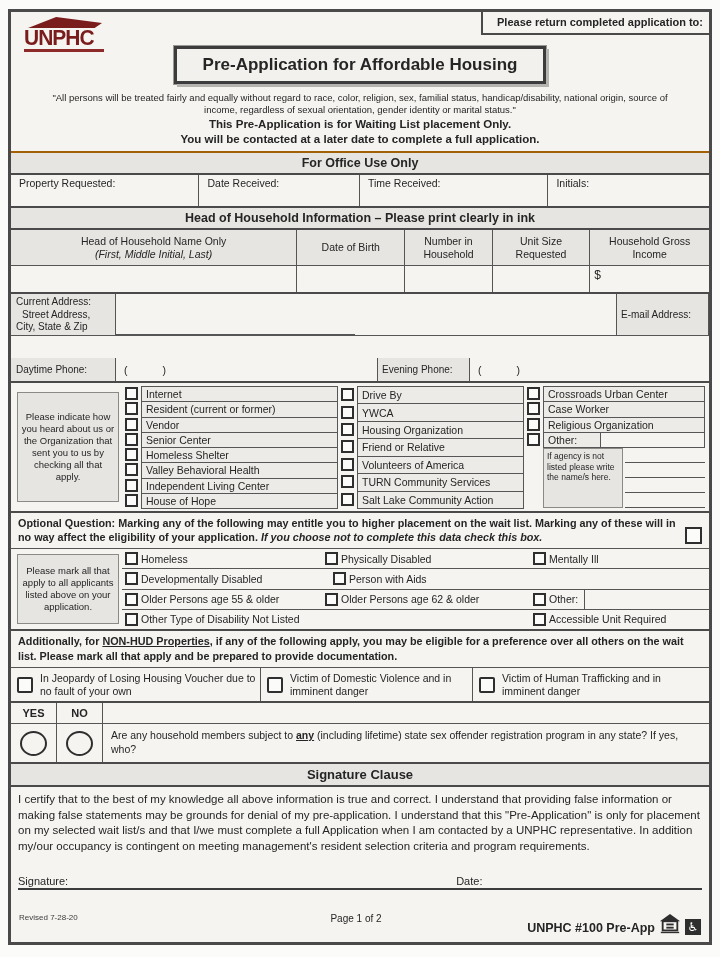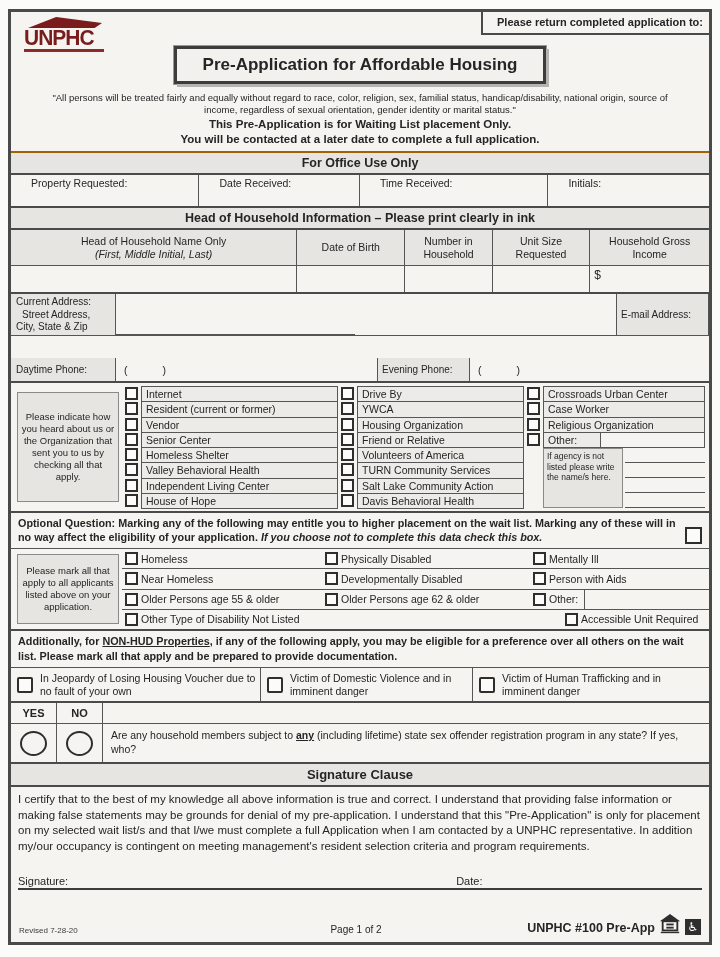"Property Requested:" .office-row > div { padding: 2px 20px -> 2px 8px }
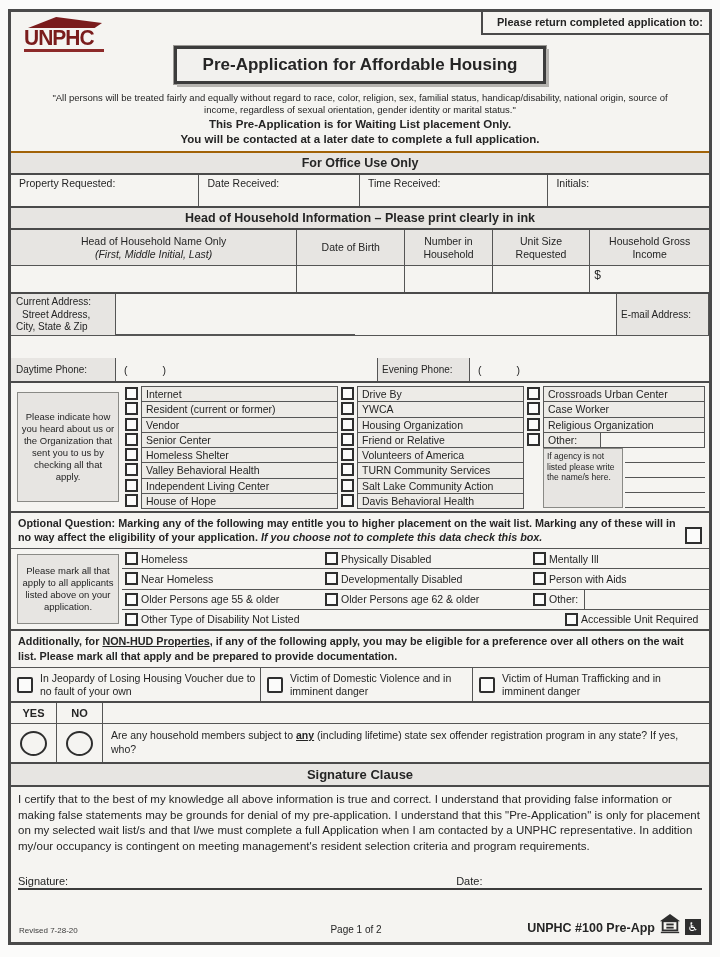"Davis Behavioral Health" div.hitem { html: <div> <span> <span></span> </span> <span>Davis Behavioral Health</span> </div> -> none }
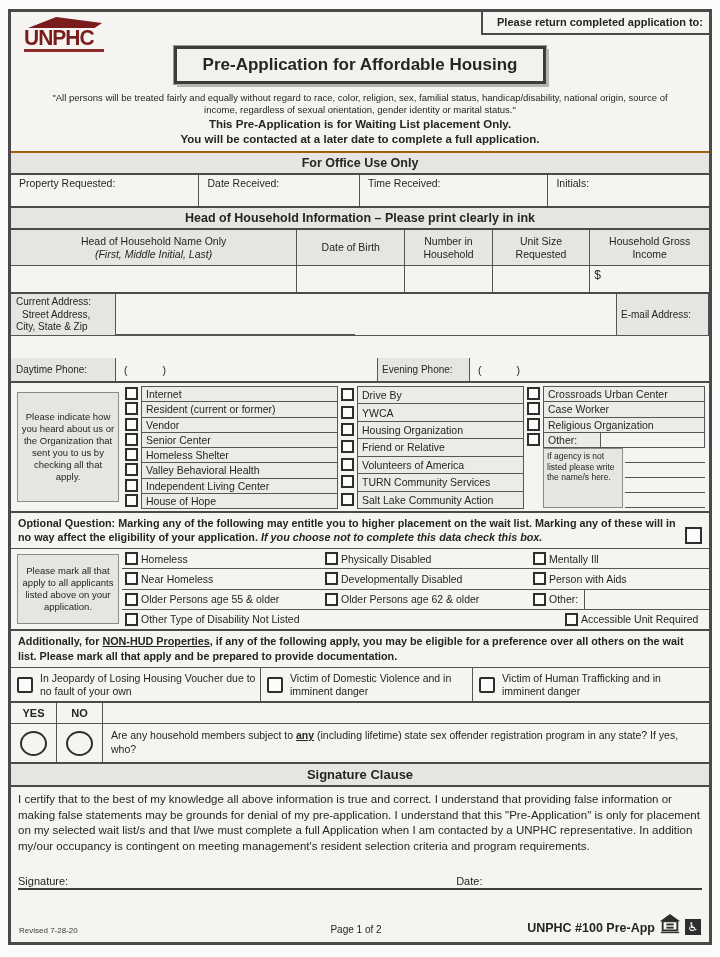"Near Homeless" div.opt-cell { html: <div> <span> <span></span> </span> <span>Near Homeless</span> </div> -> none }
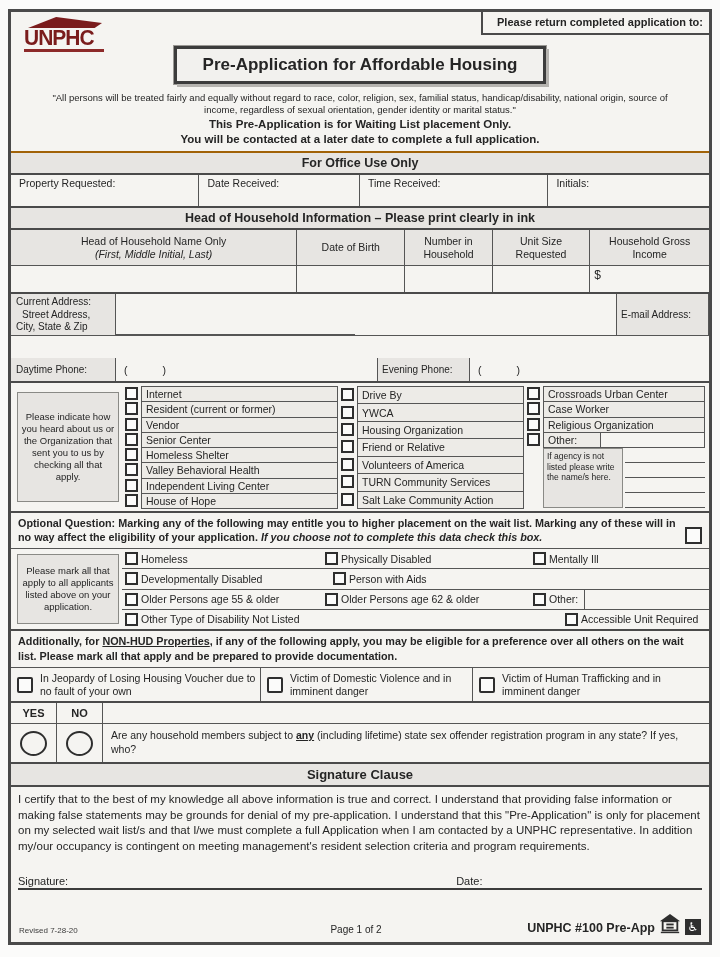"Other Type of Disability Not" .opt-row:last-child { gap: 32px -> none }
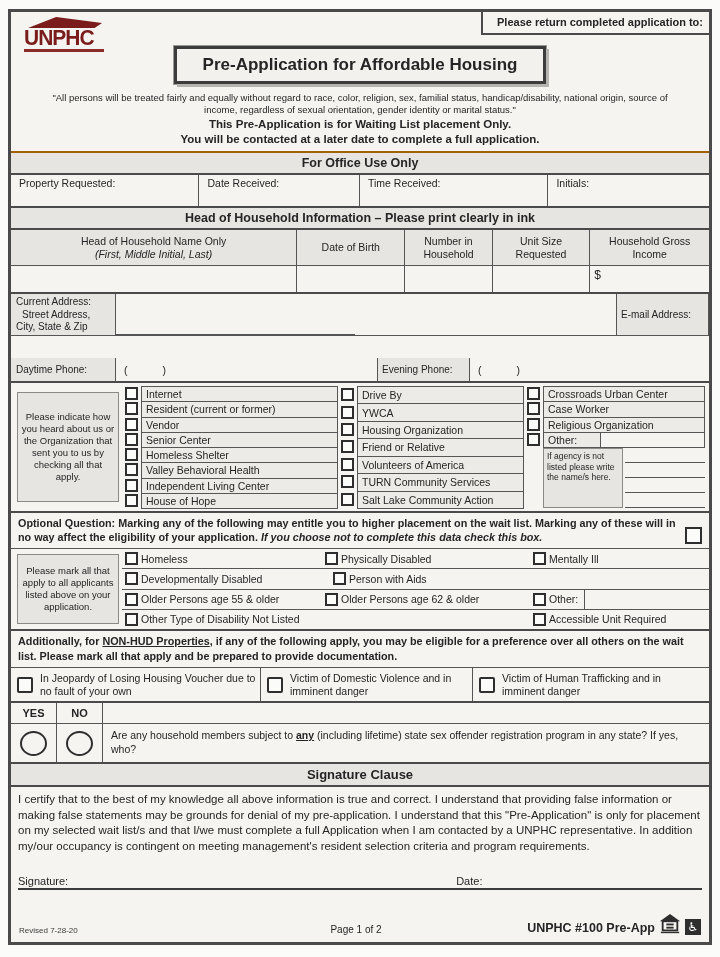"Revised 7-28-20" .footer-inner { align-items: flex-end -> none }
